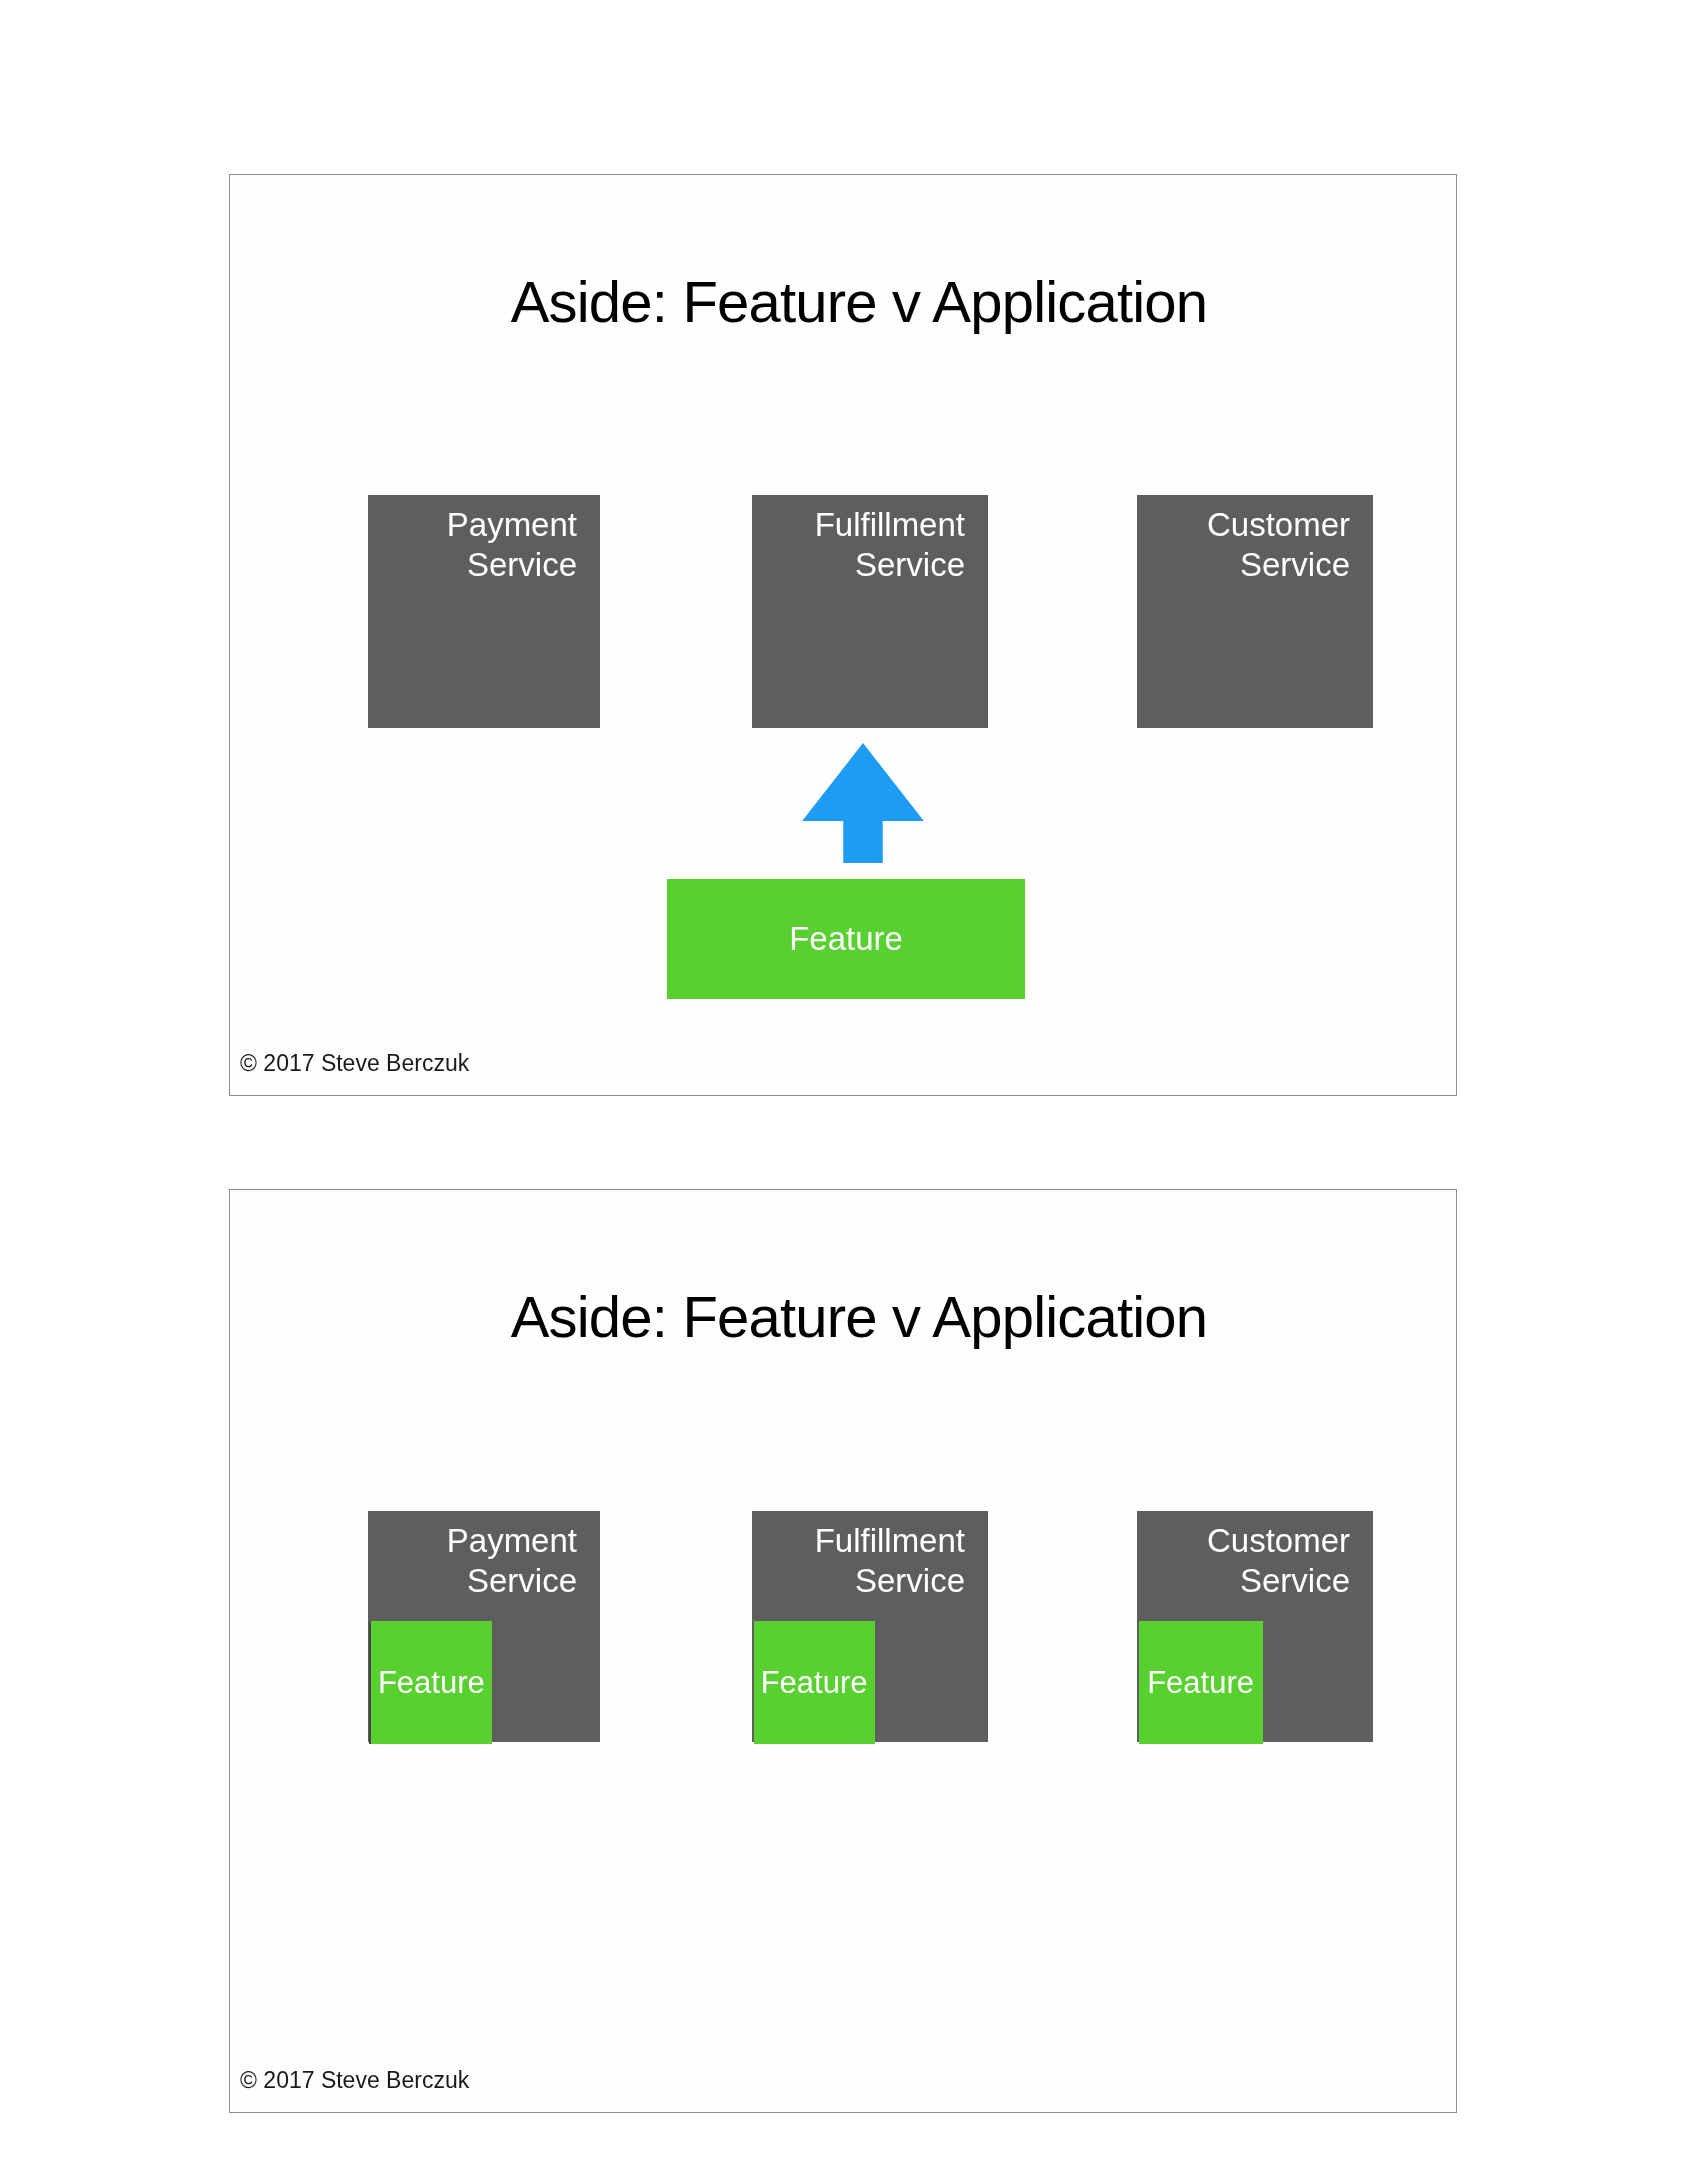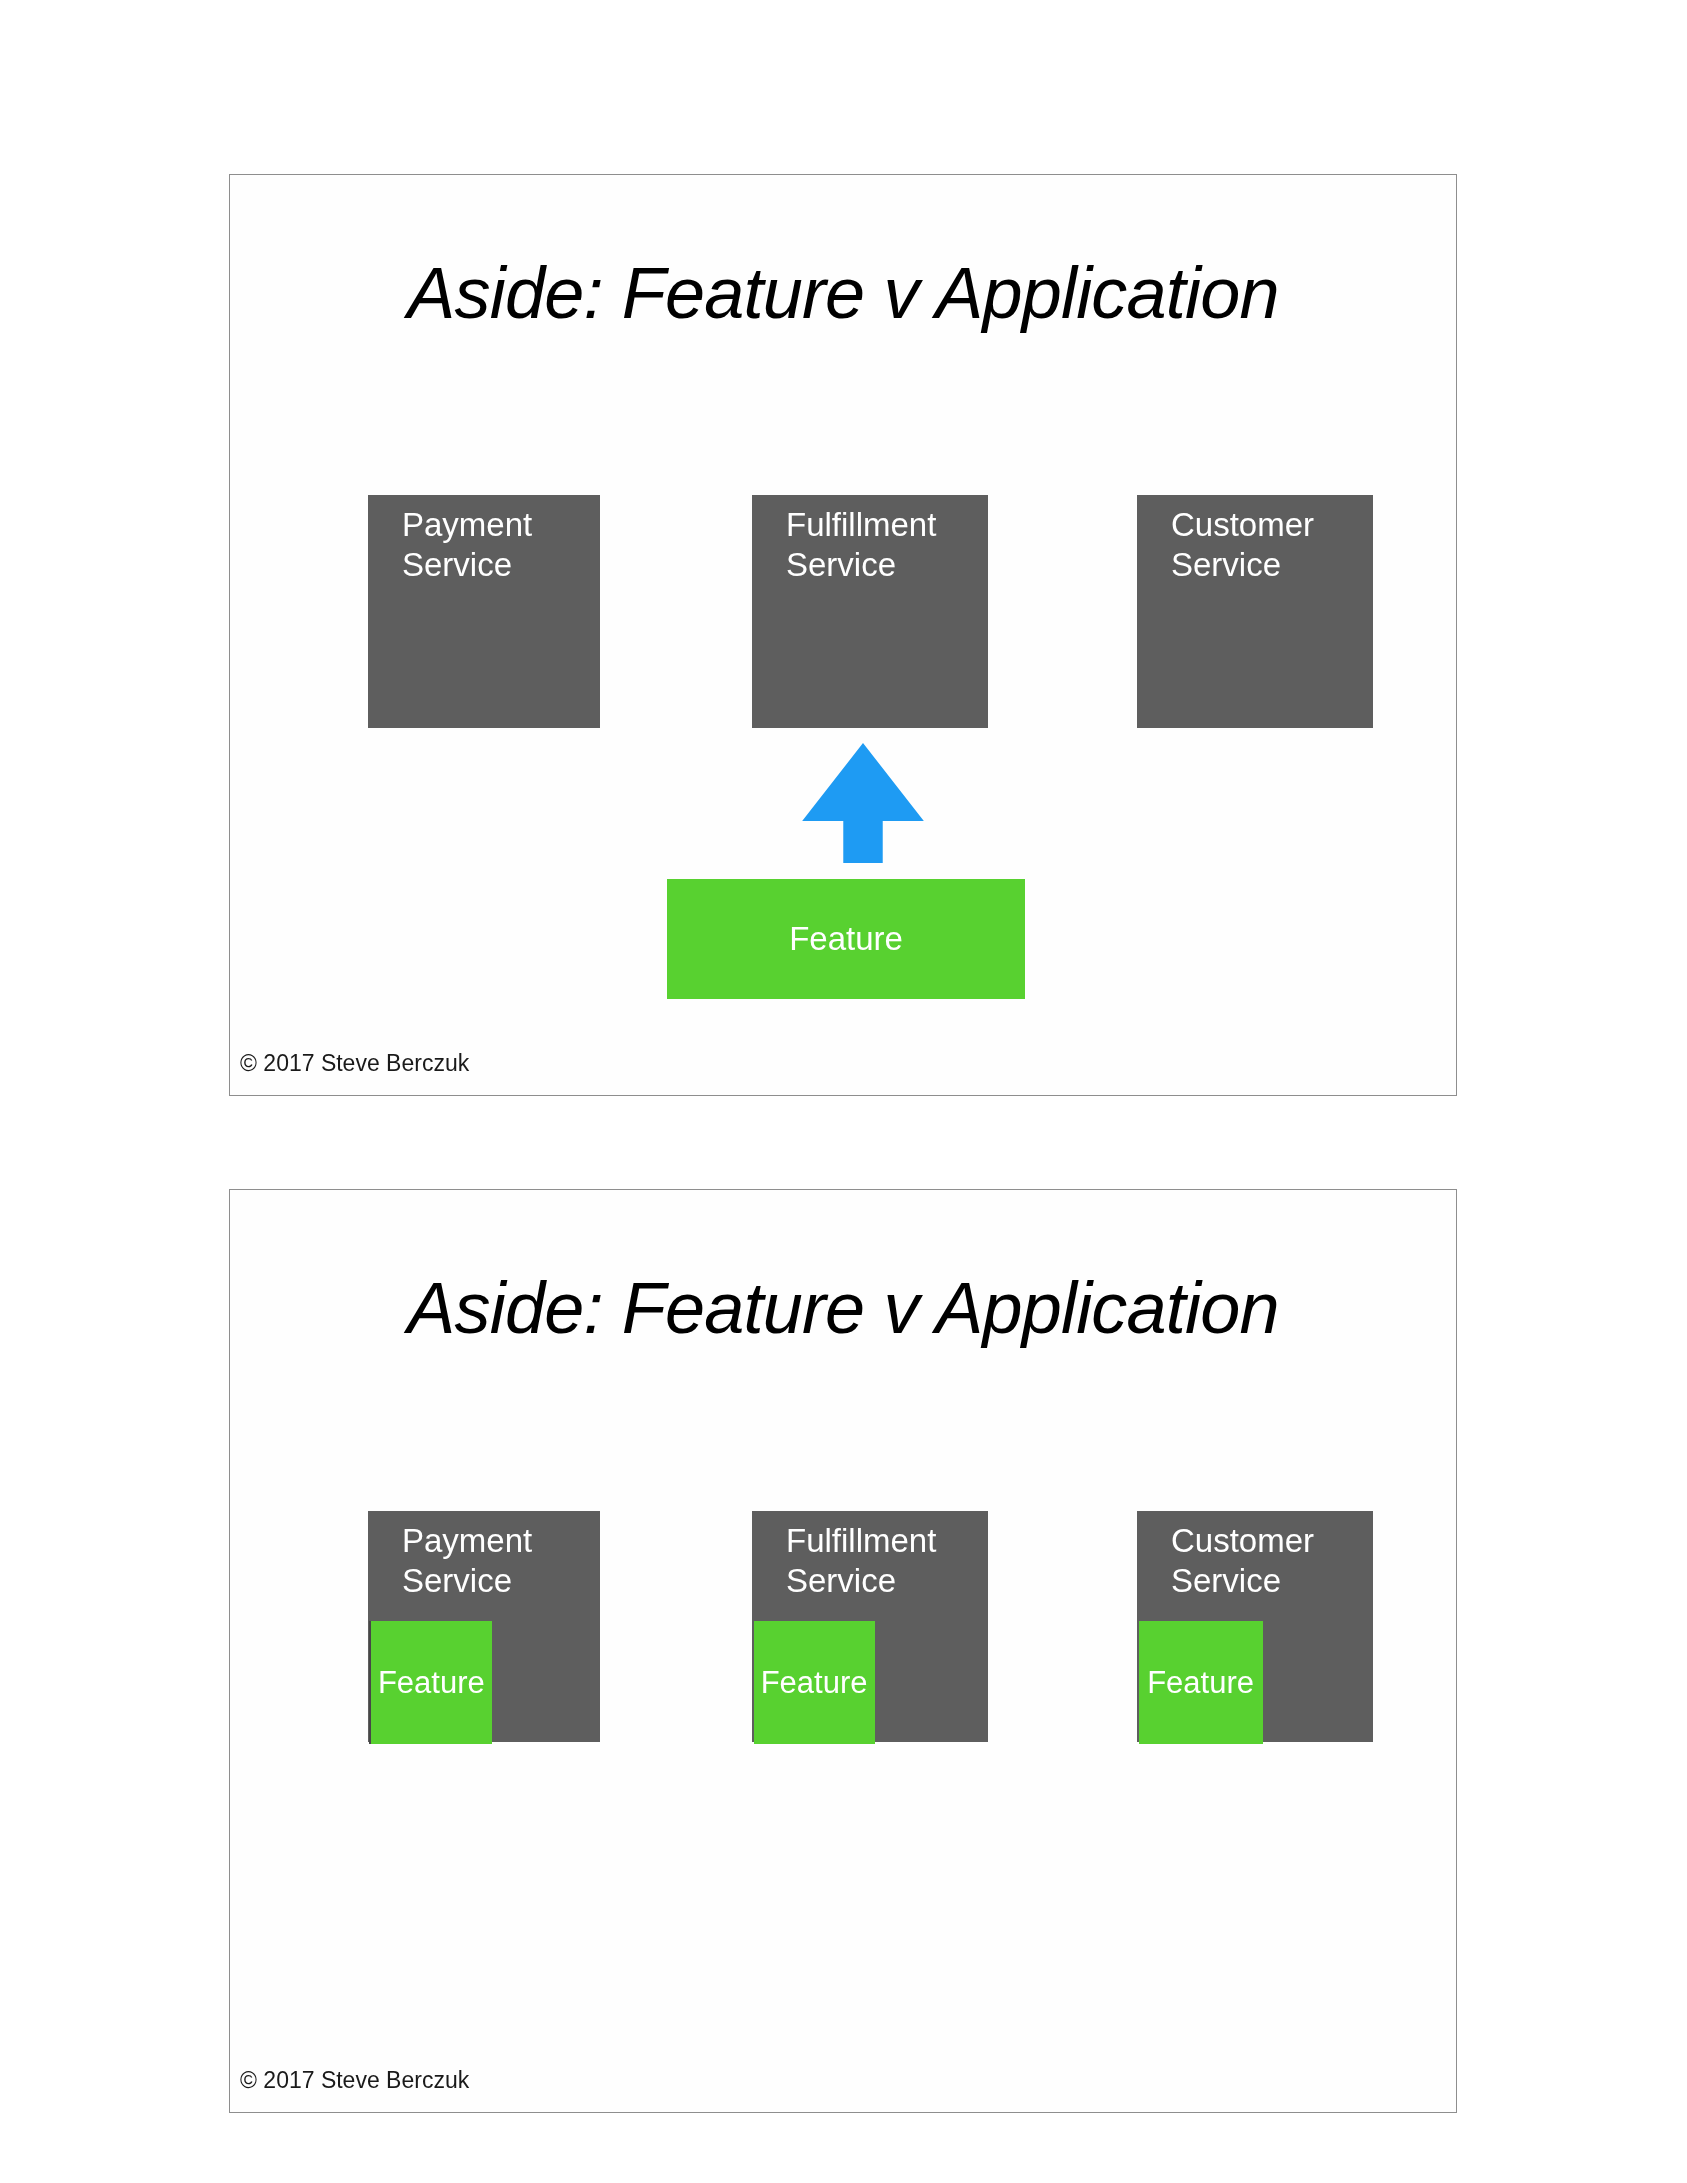"Aside: Feature v Application" .slide-title { font-size: 72px -> 58px; font-style: italic -> none; margin: 0 -> 16px }
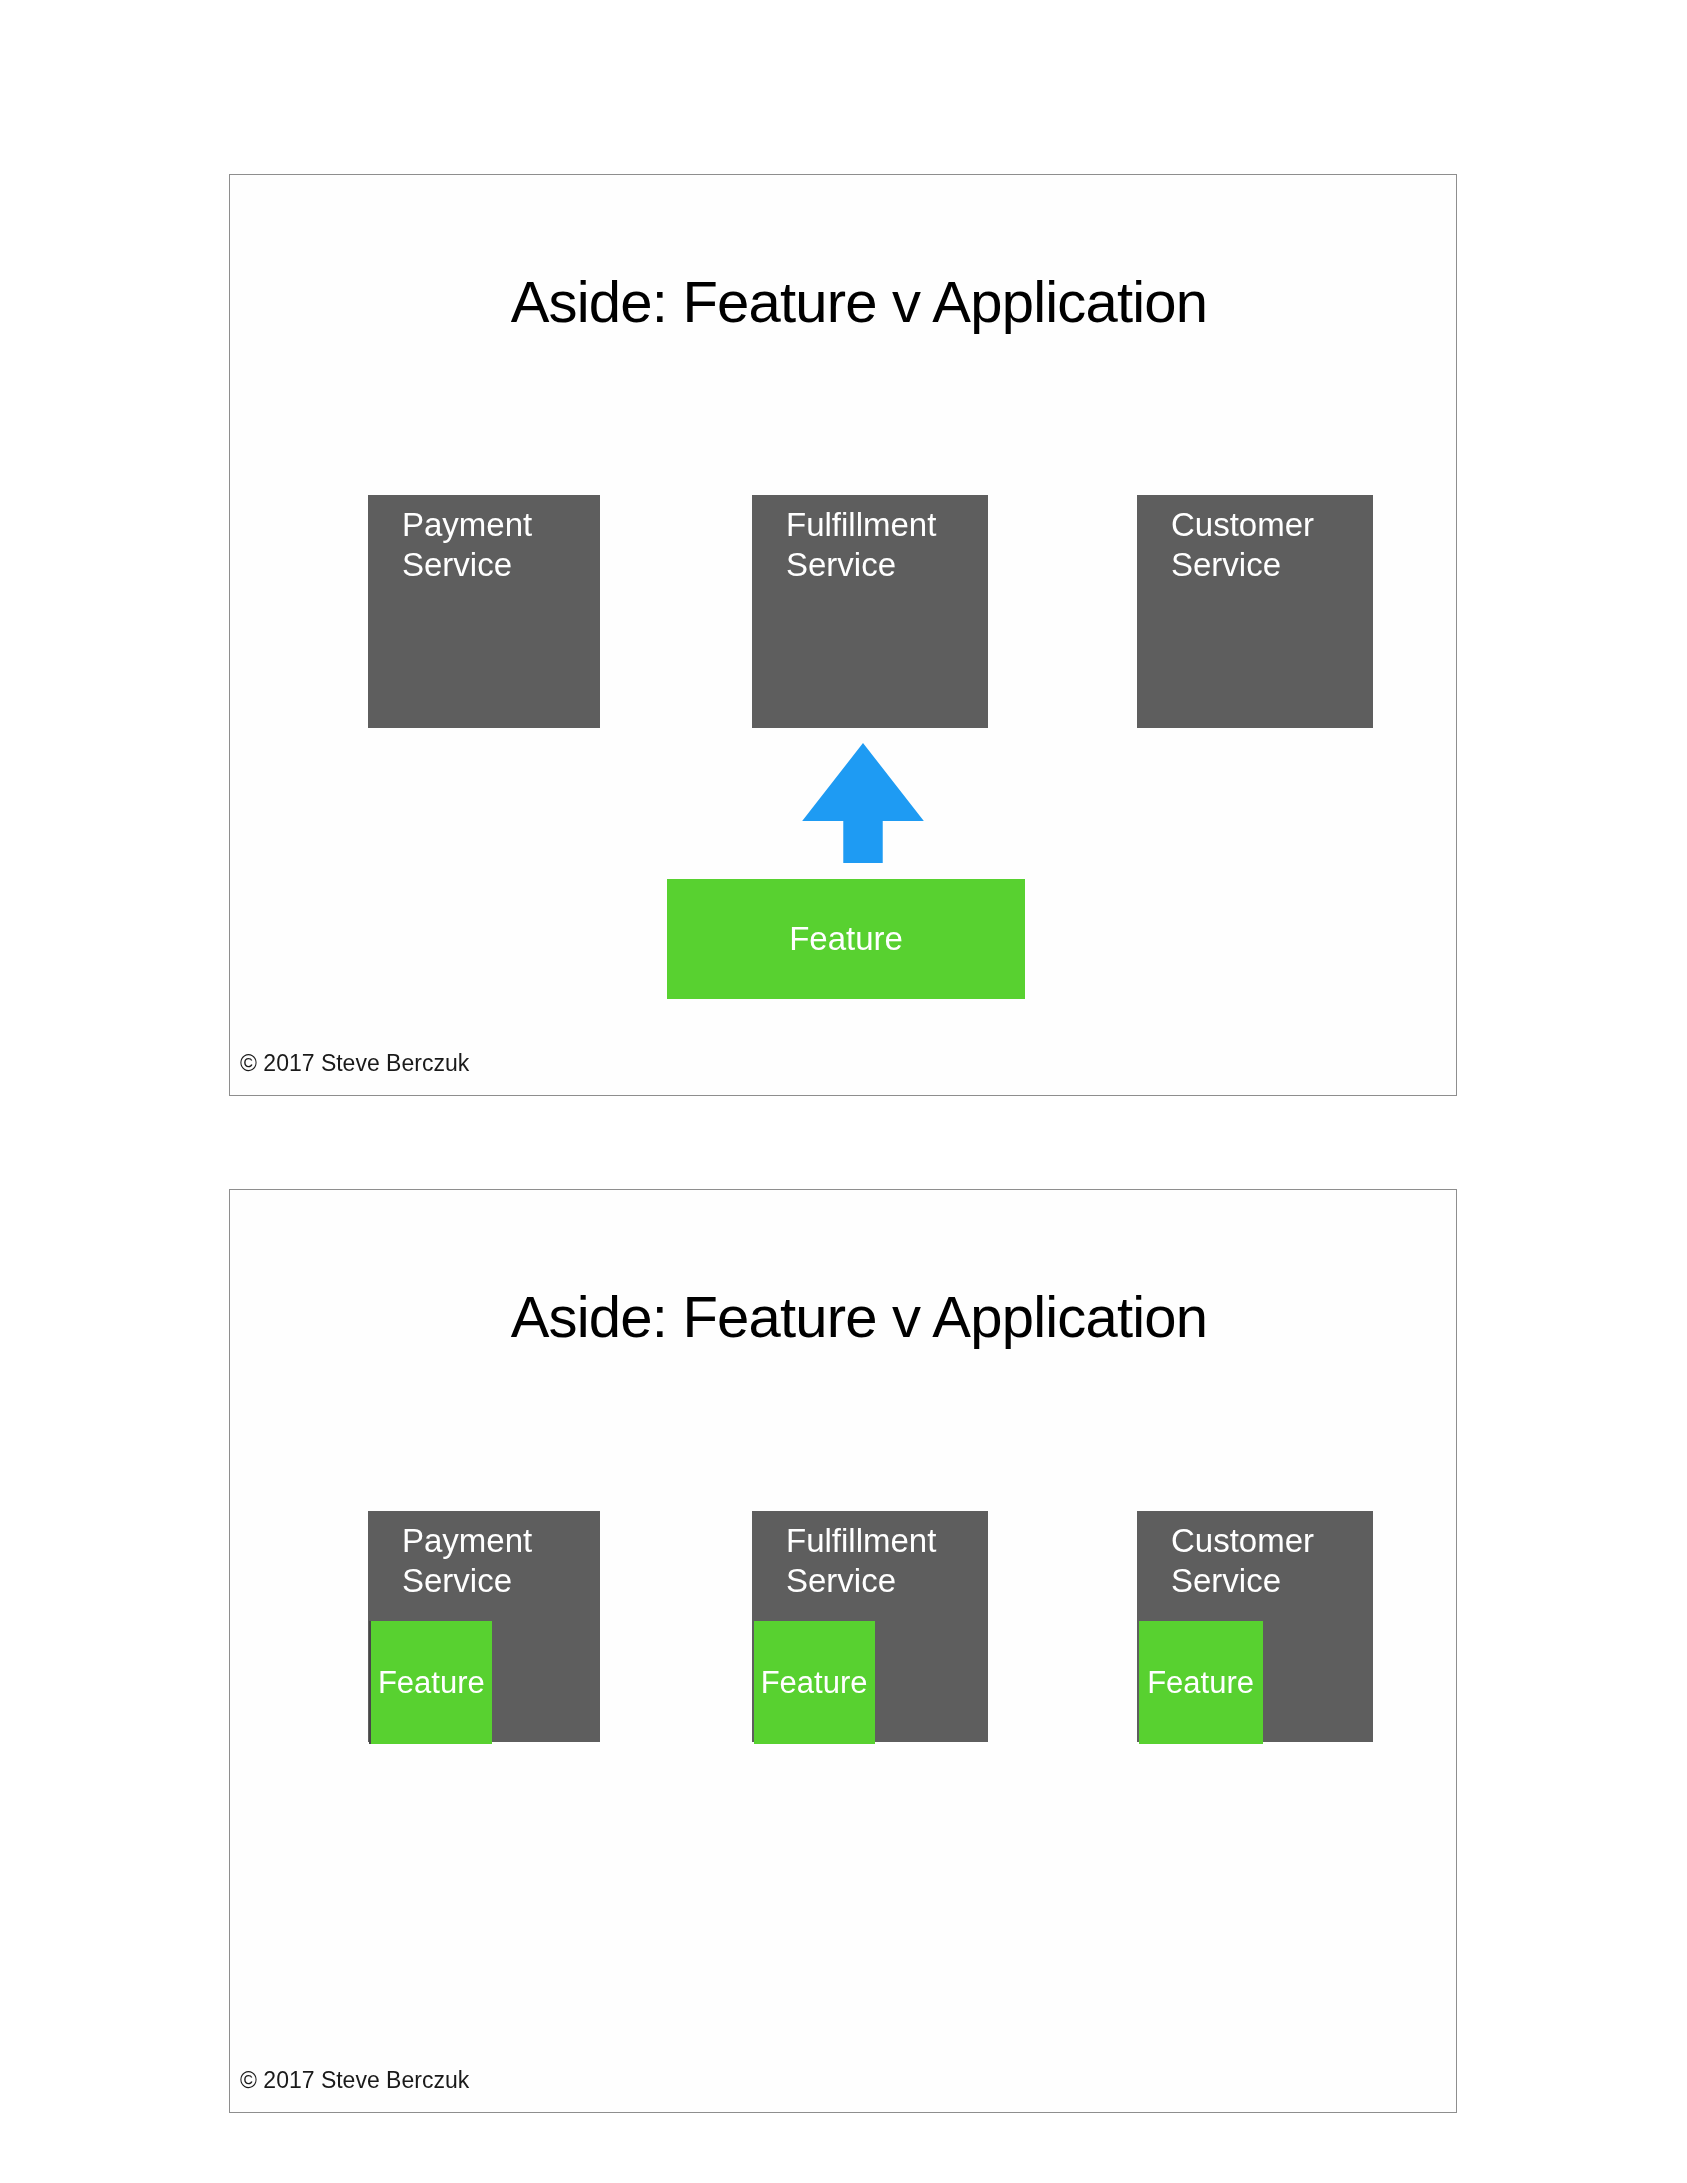"Payment Service" .service { text-align: left -> right }
